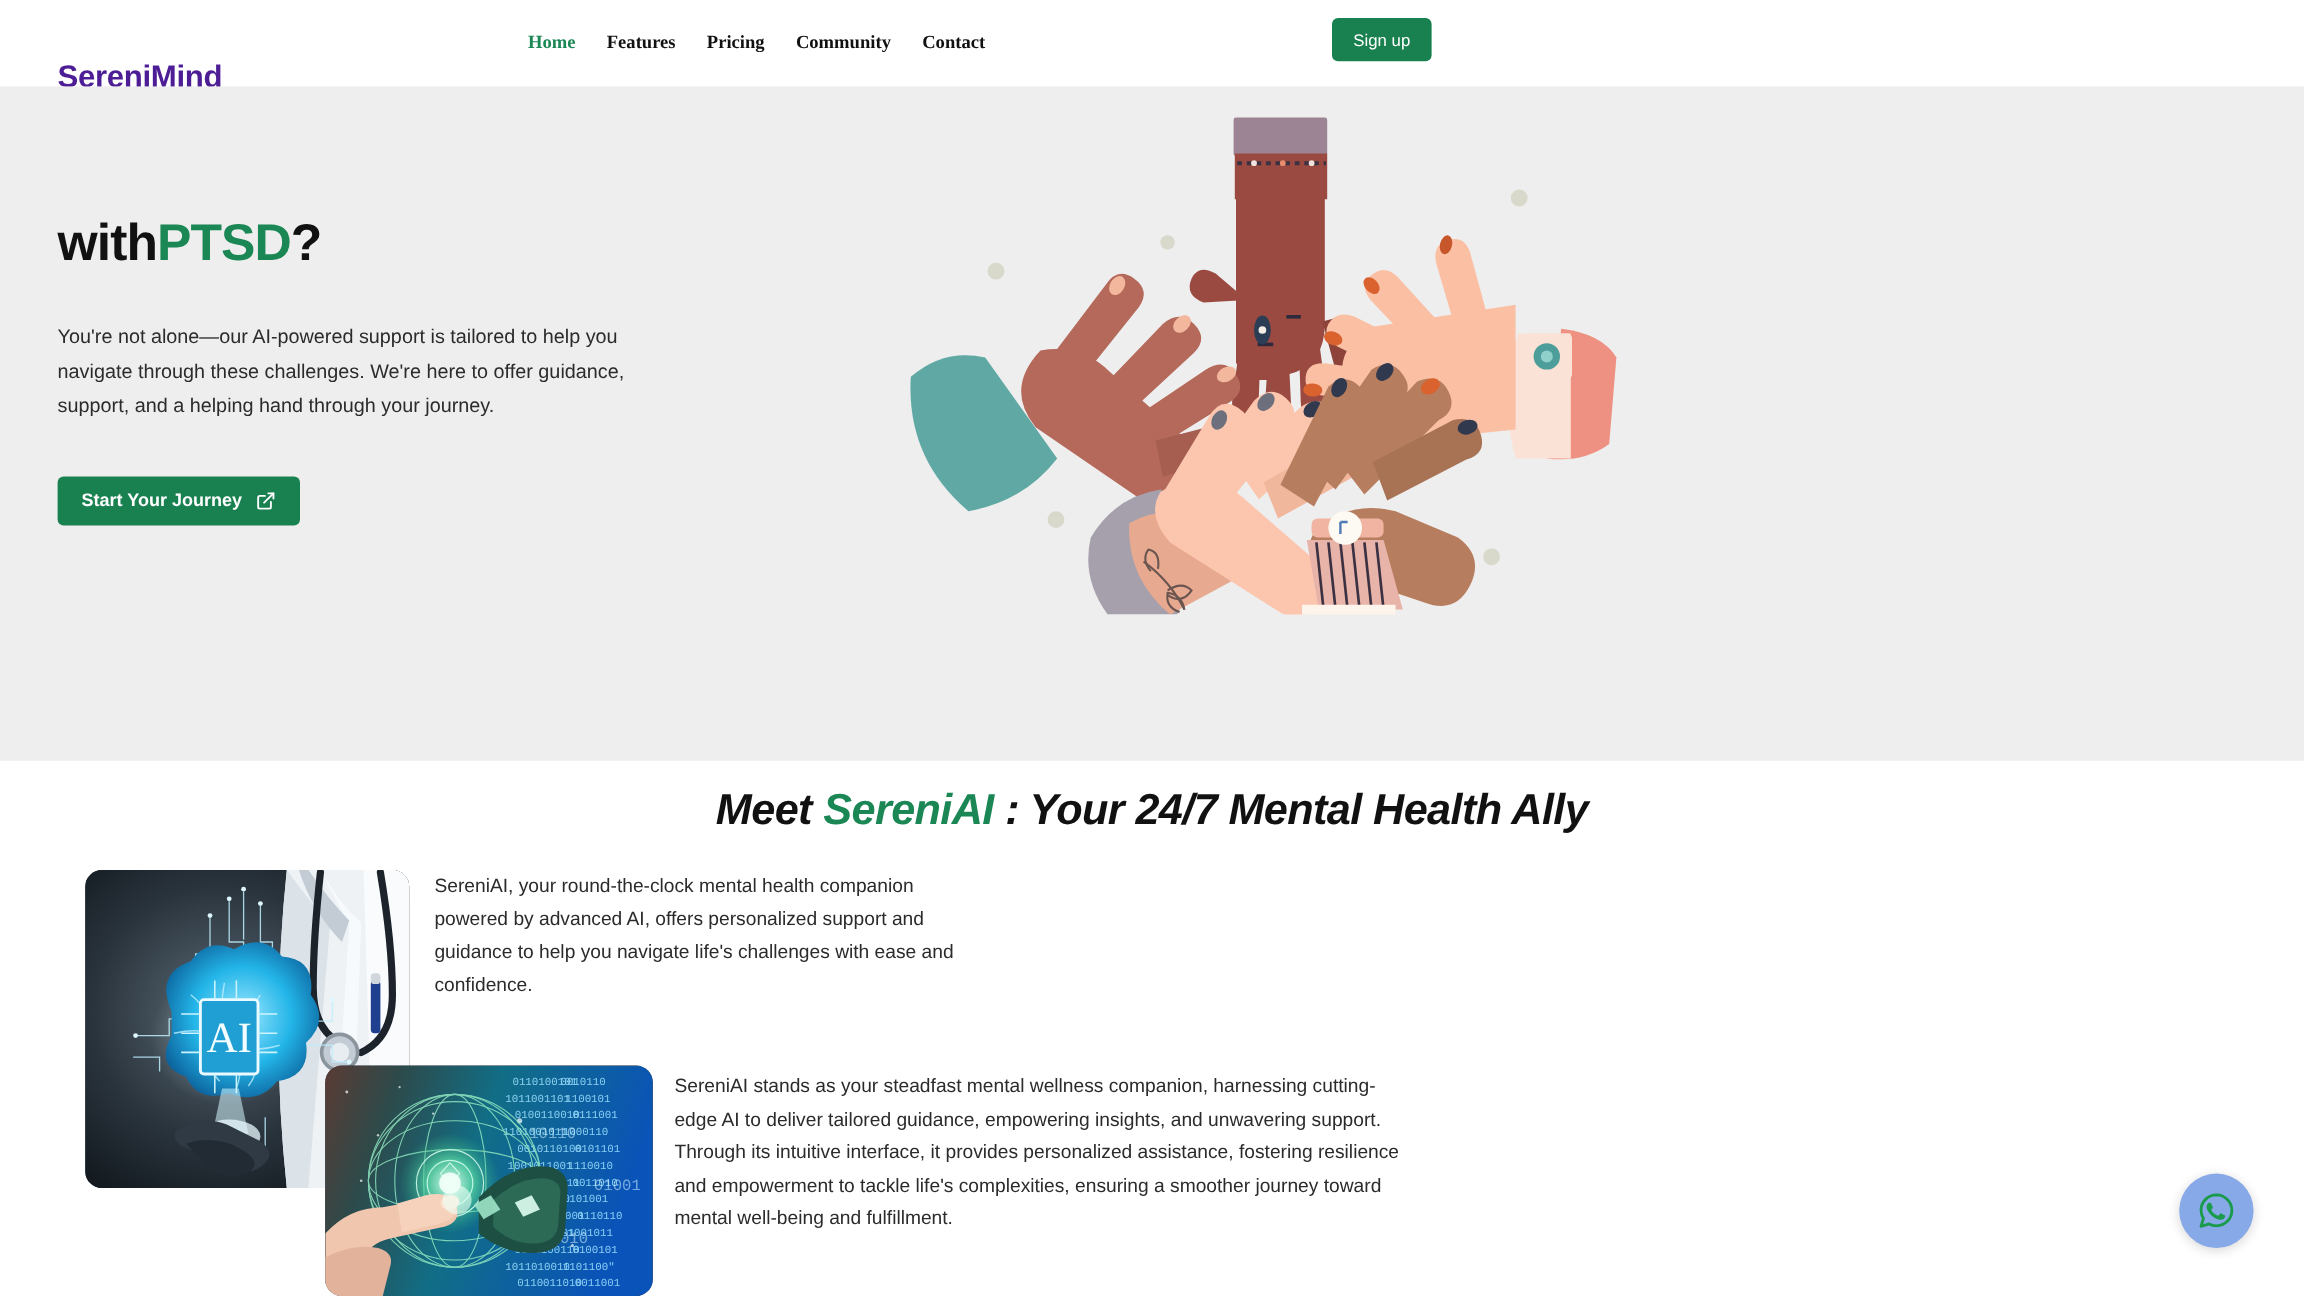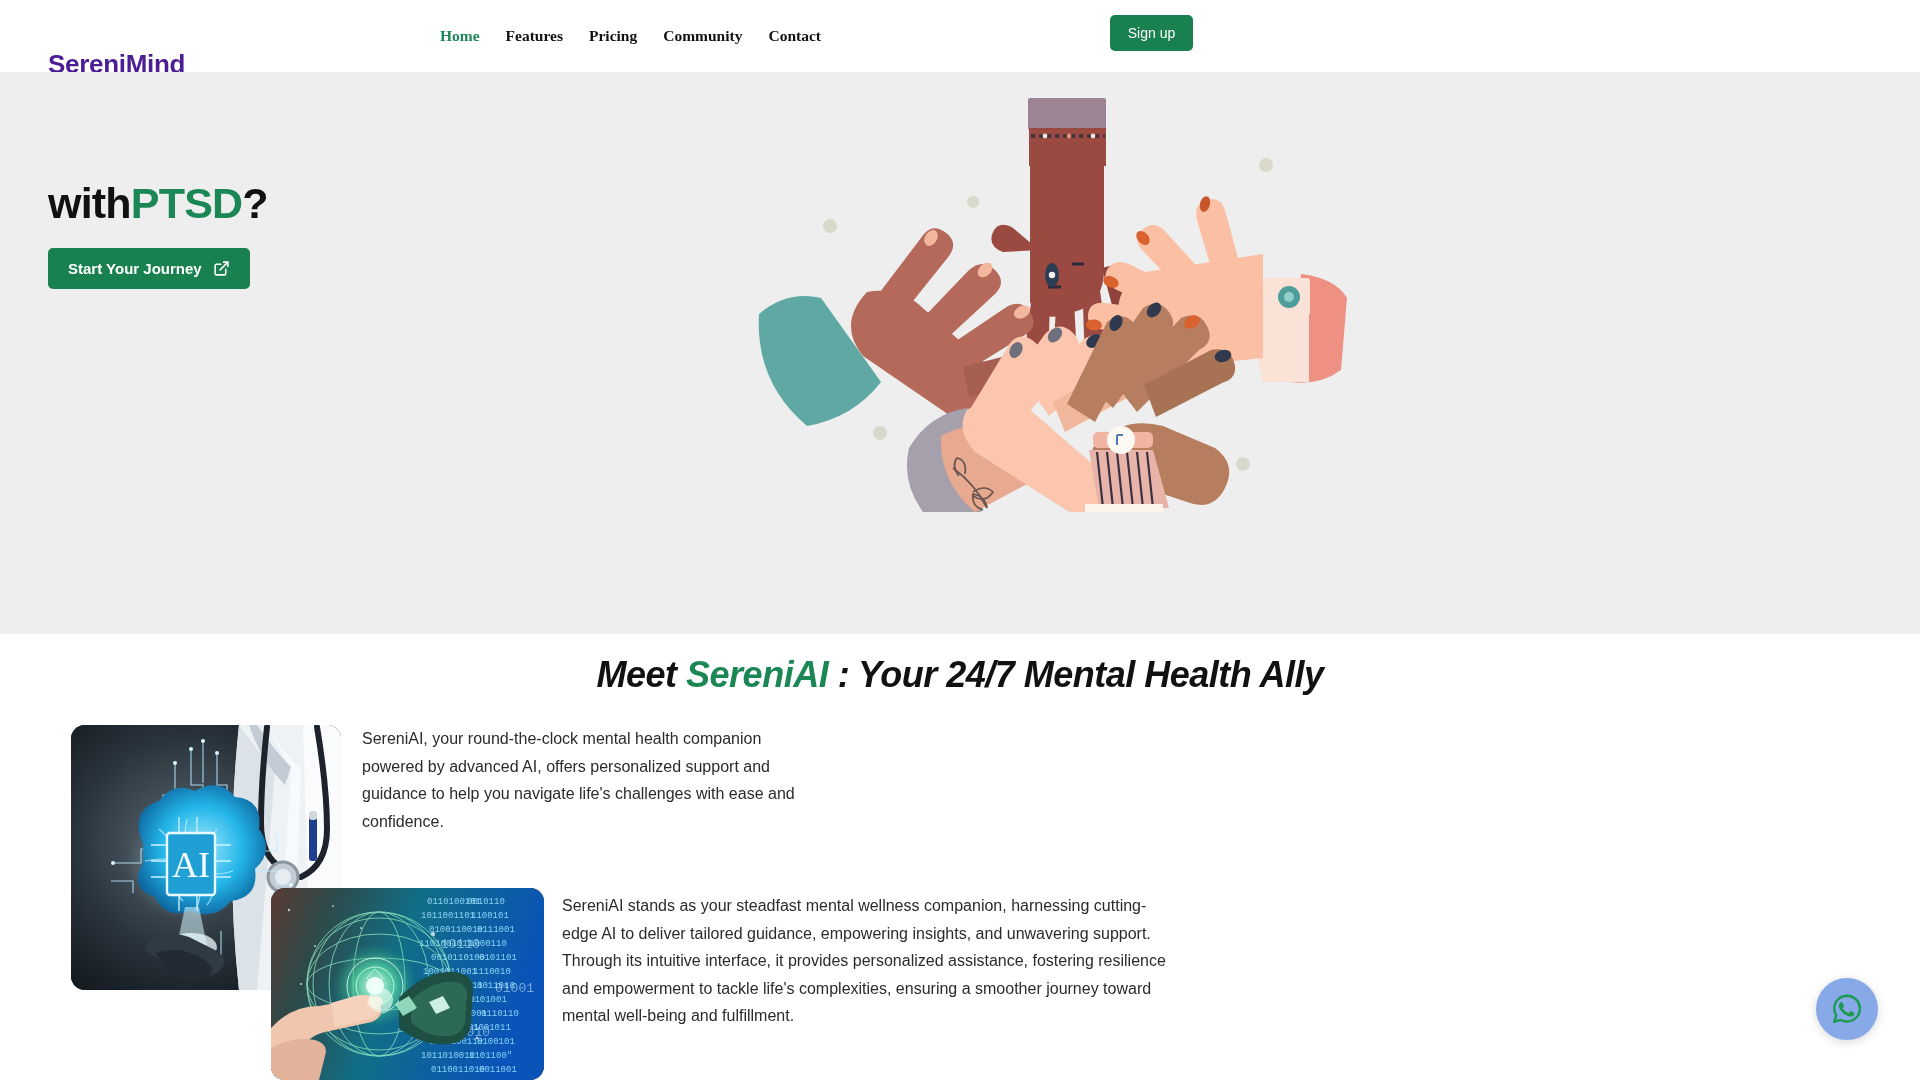"You're not alone—our AI-powered support" p.hero-sub { html: none -> <p>You're not alone—our AI-powered support is tailored to help you navigate through these challenges. We're here to offer guidance, support, and a helping hand through your journey.</p> }
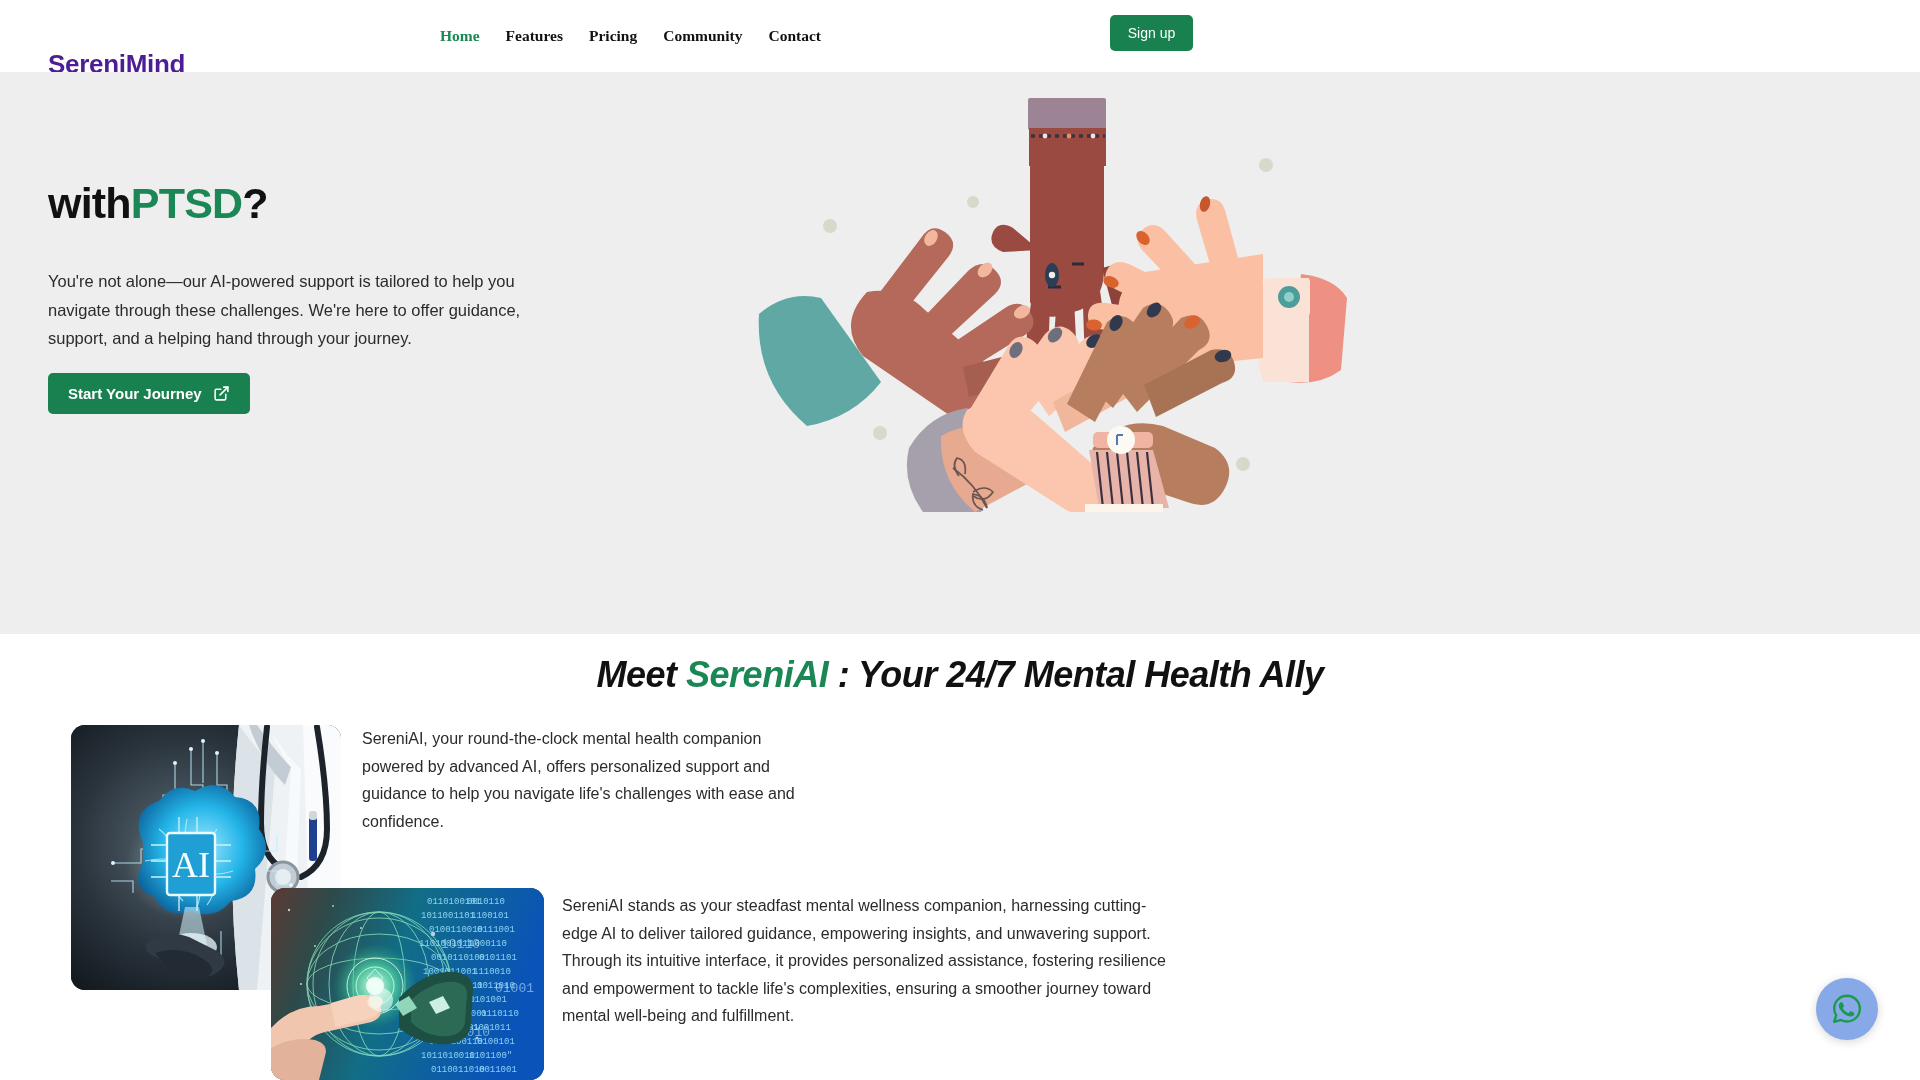"Start Your Journey" .cta-btn { margin-top: 20px -> 44px }
